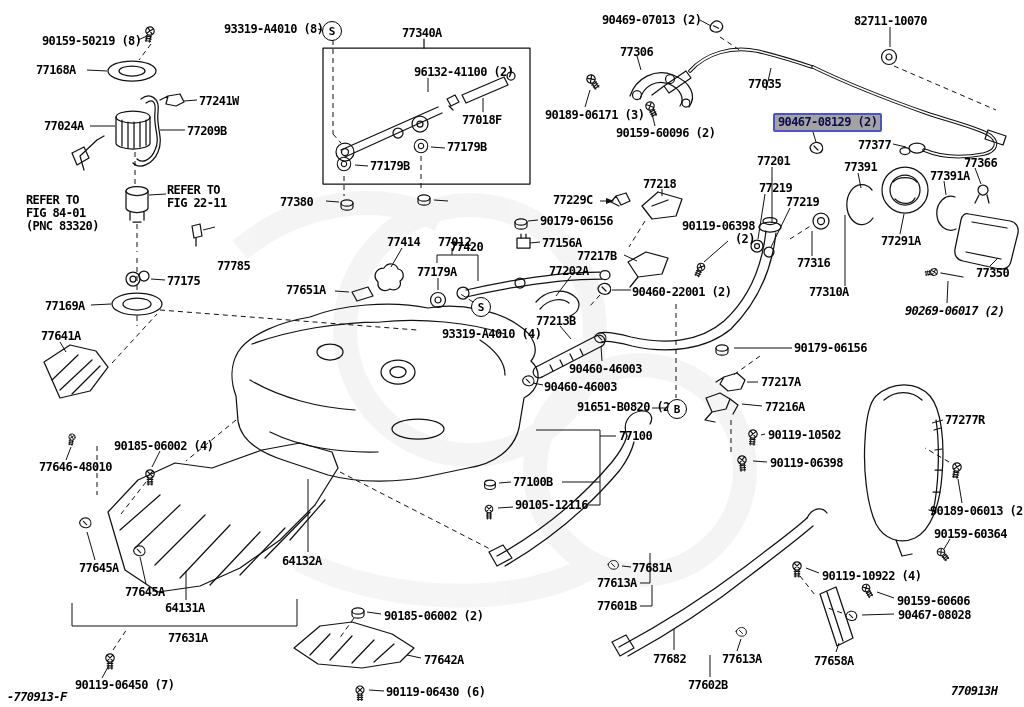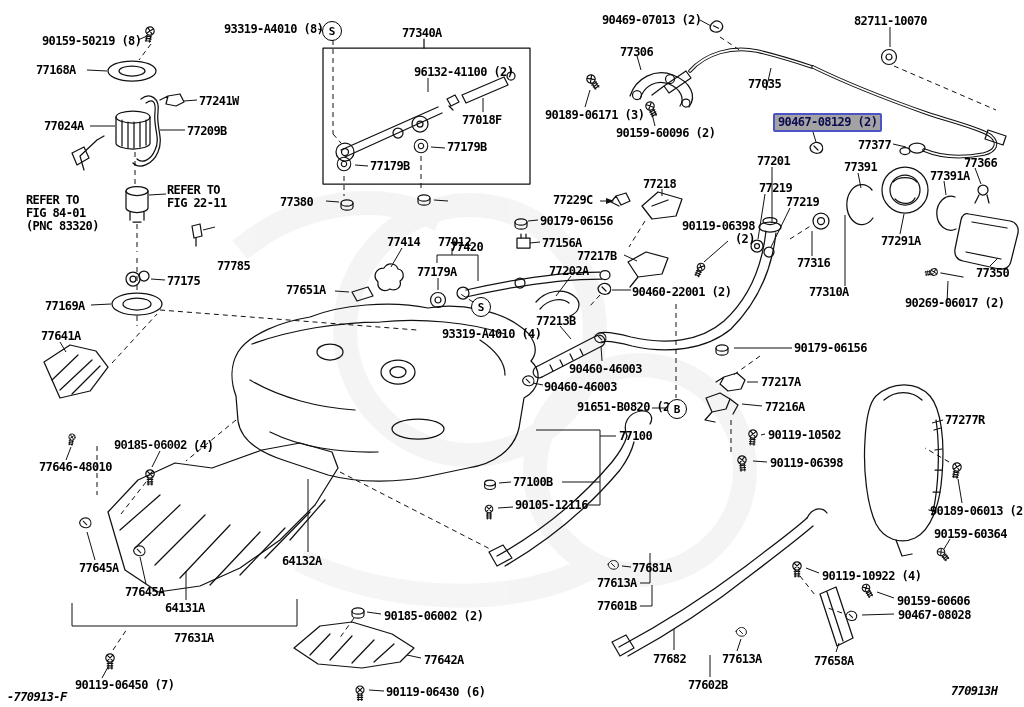"90269-06017 (2)" div.lbl { font-style: none -> italic; top: 297px -> 305px }
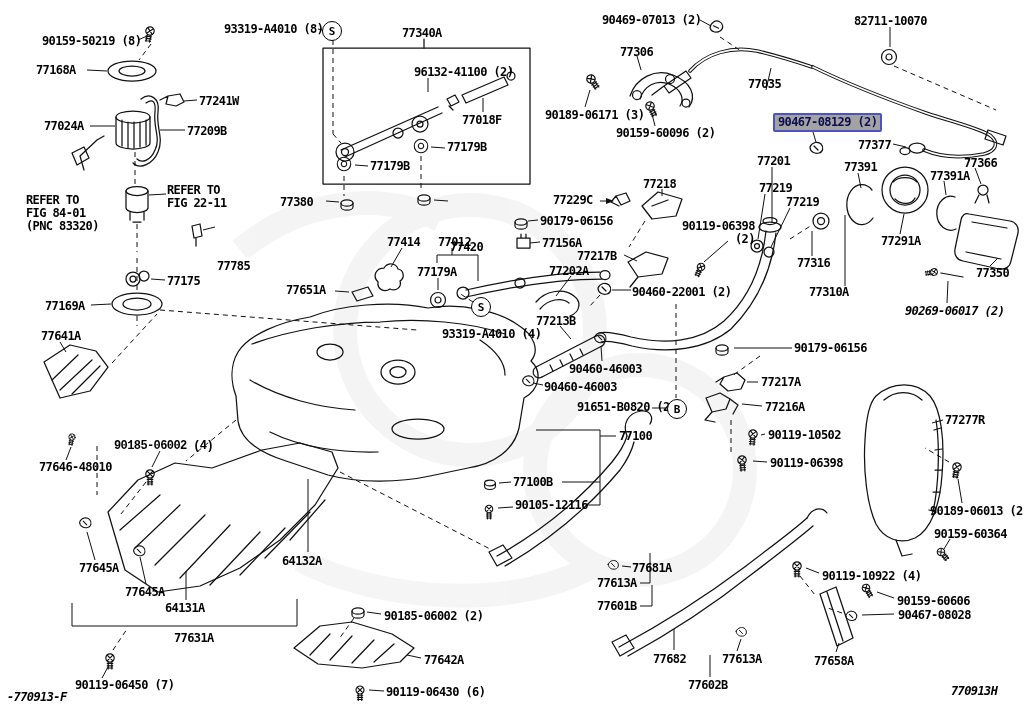"90185-06002 (4)" div.lbl { font-family: Liberation Mono, monospace -> none }
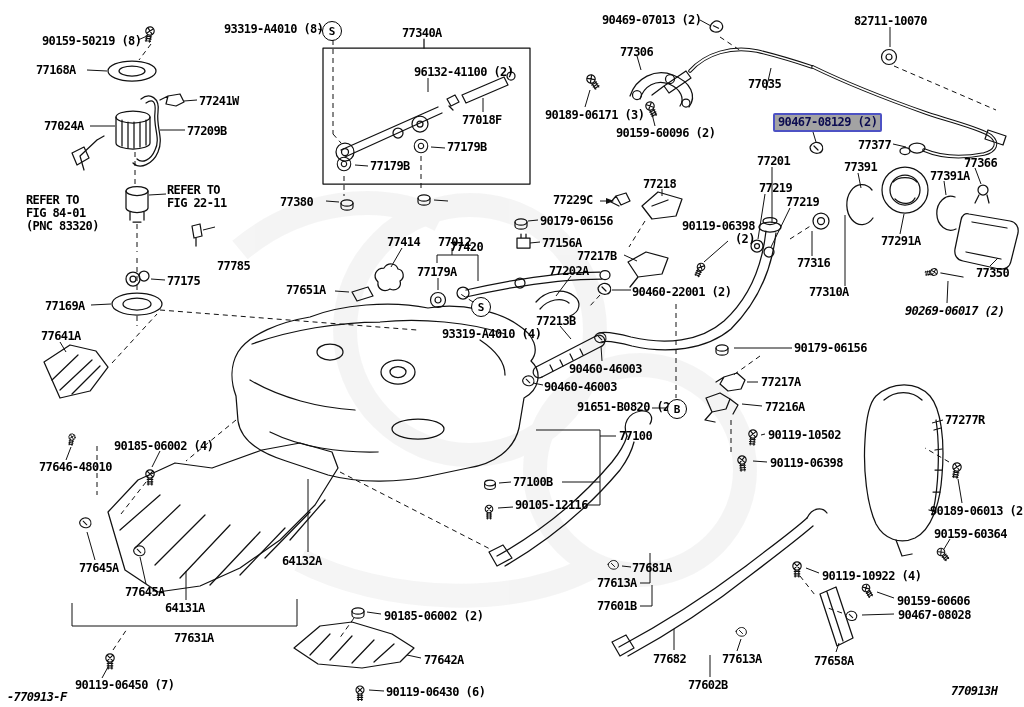"77631A" div.lbl { left: 174px -> 168px }
